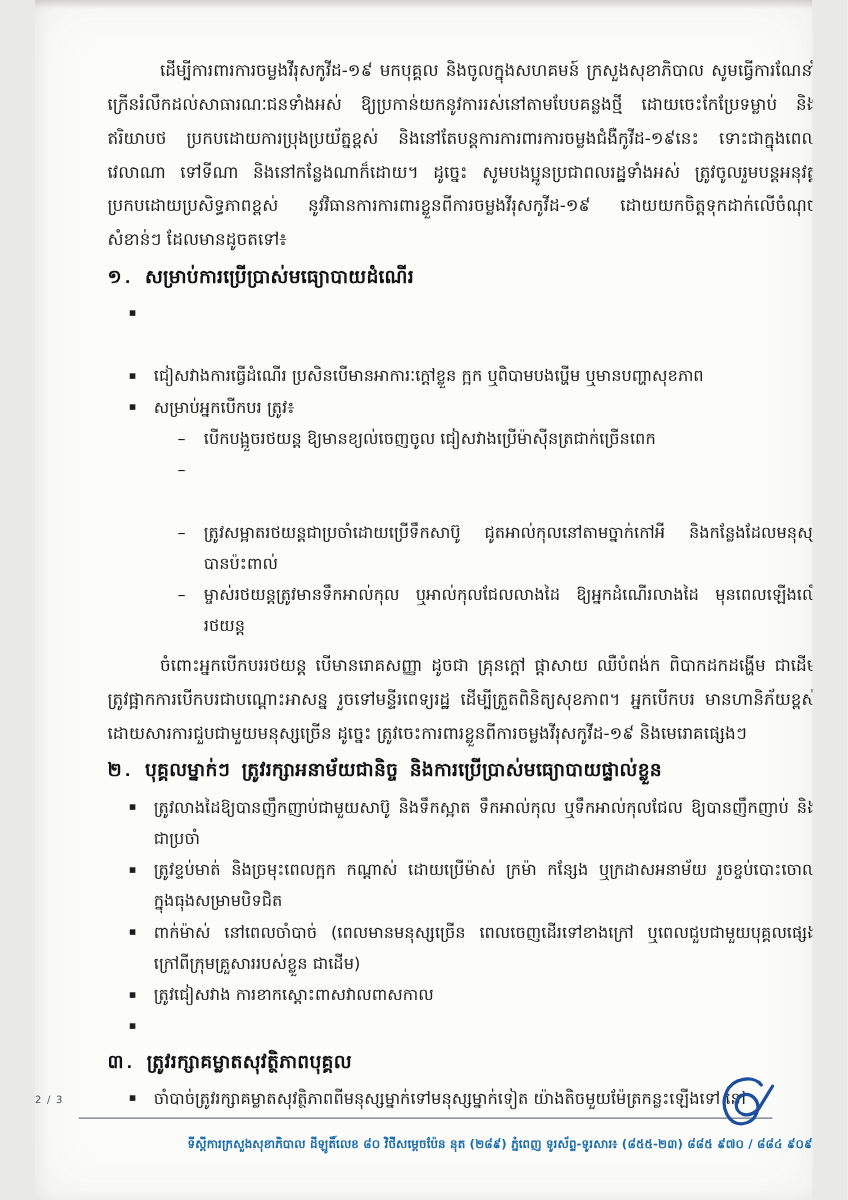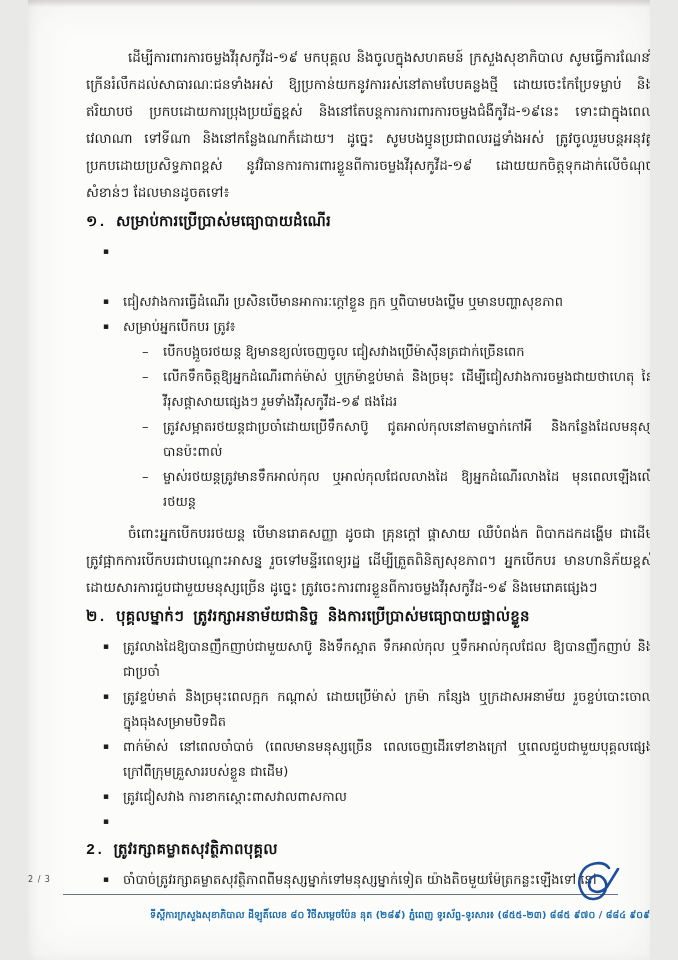"លើកទឹកចិត្តឱ្យអ្នកដំណើរពាក់ម៉ាស់" span { html: <span>លើកទឹកចិត្តឱ្យអ្នកដំណើរពាក់ម៉ាស់ ឬក្រម៉ាខ្ទប់មាត់ និងច្រមុះ ដើម្បីជៀសវាងការចម្លងជាយថាហេតុ នៃវីរុសផ្តាសាយផ្សេងៗ រួមទាំងវីរុសកូវីដ-១៩ ផងដែរ</span> -> none }
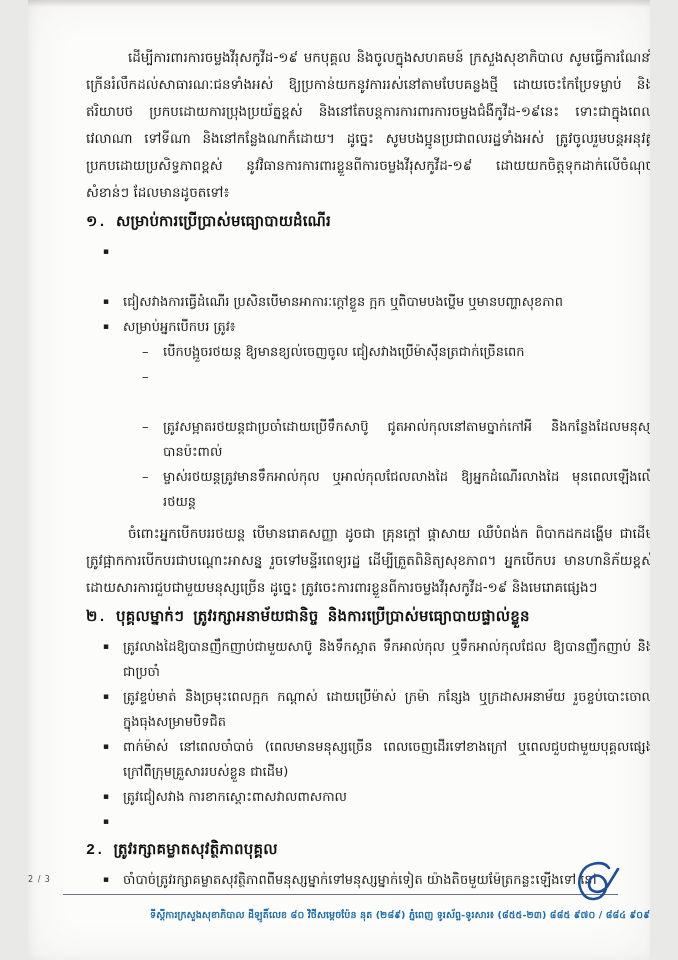"2. ត្រូវរក្សាគម្លាតសុវត្ថិភាពបុគ្គល" div.sec-title { text: 2 -> ៣ }
